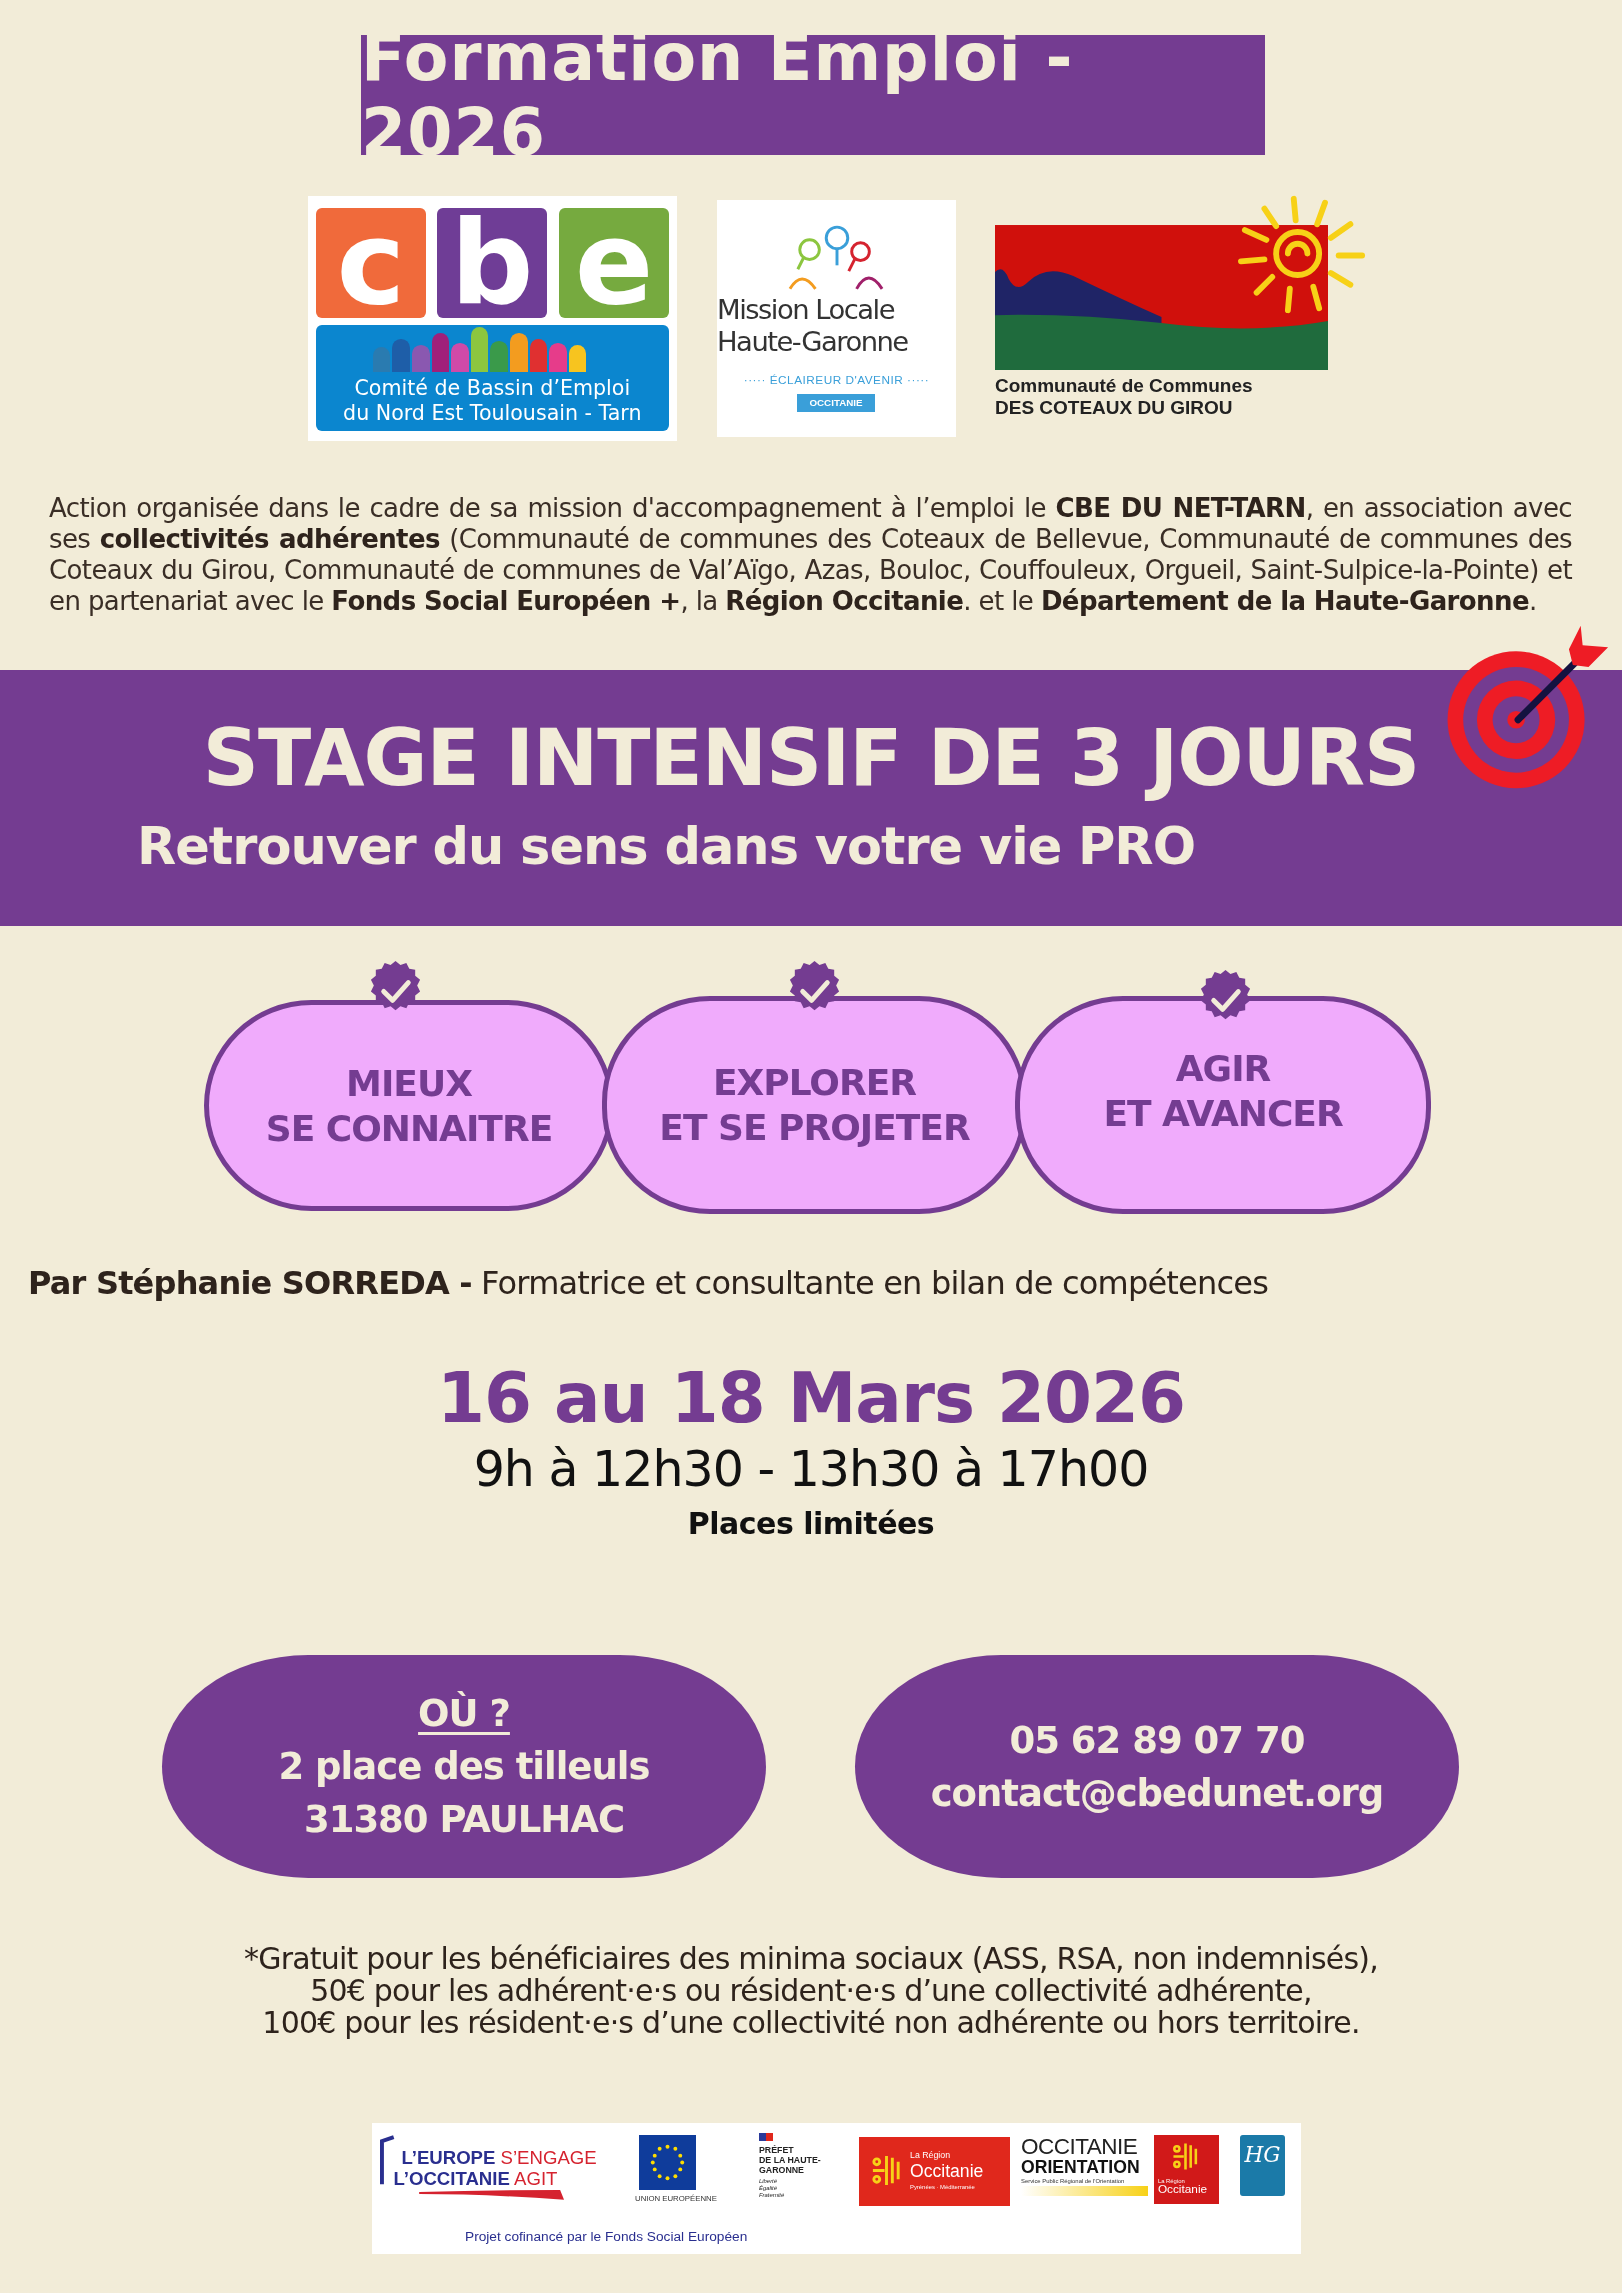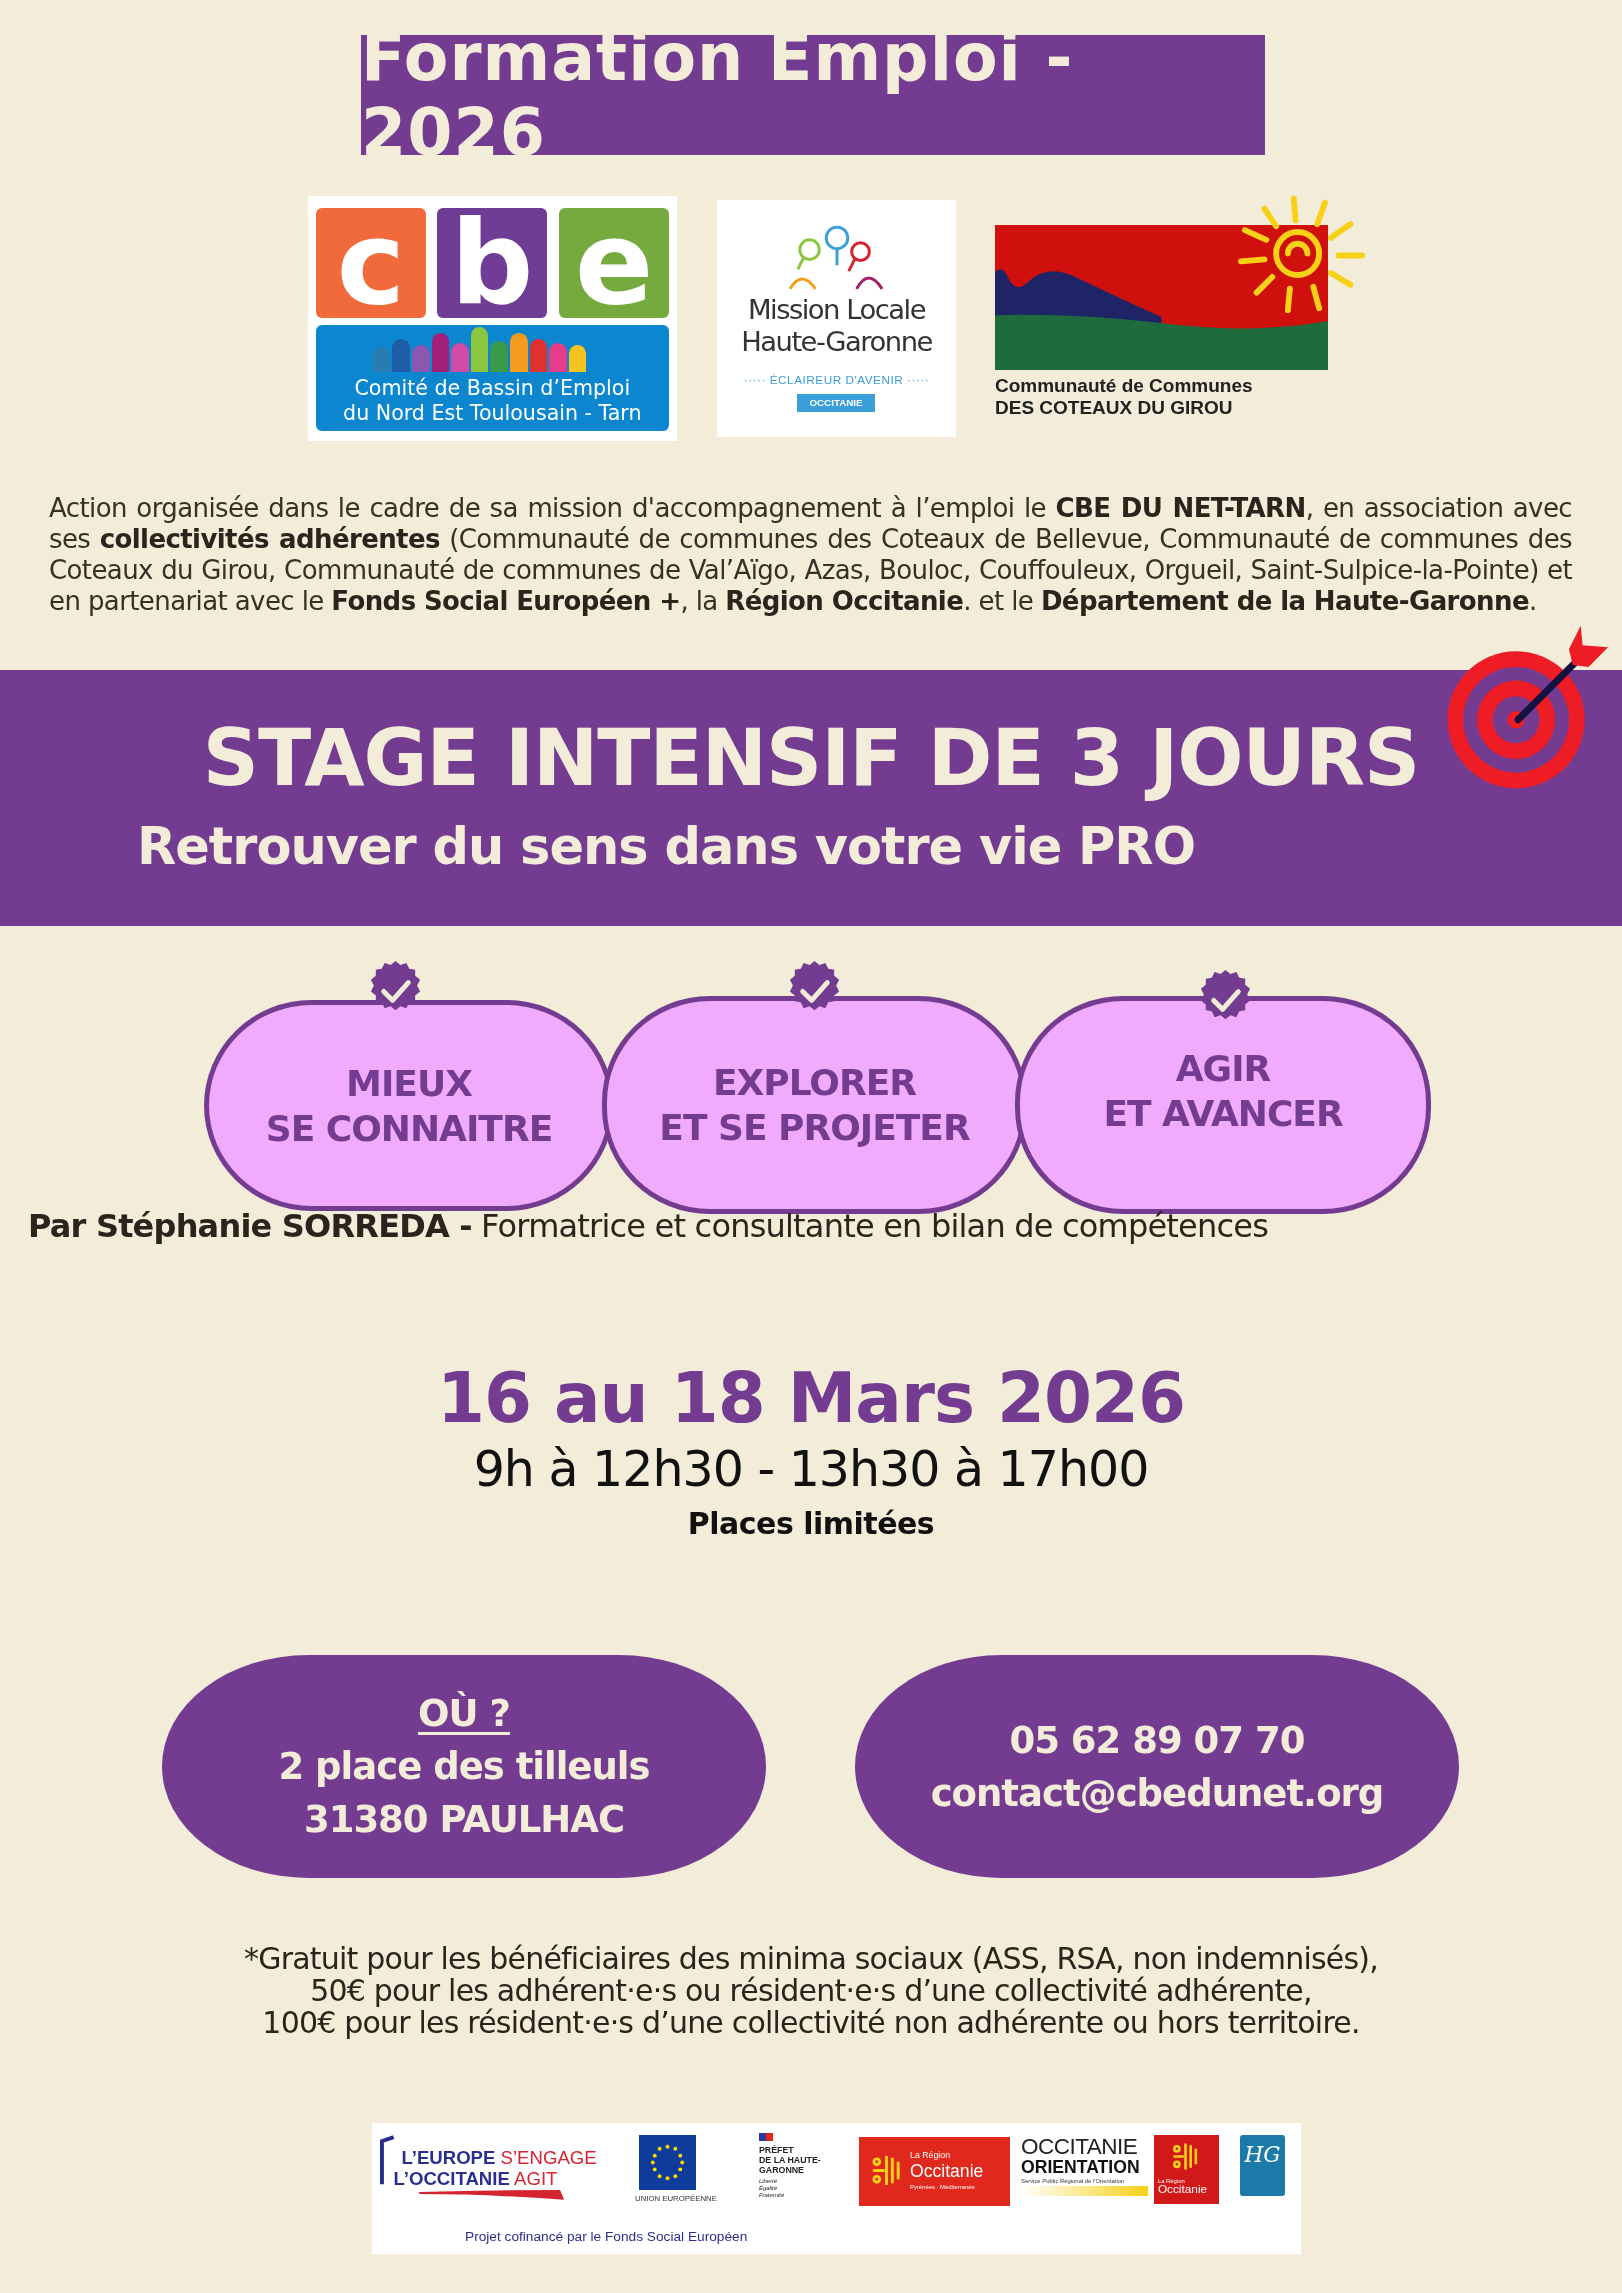"Mission Locale" .ml-title { text-align: center -> left }
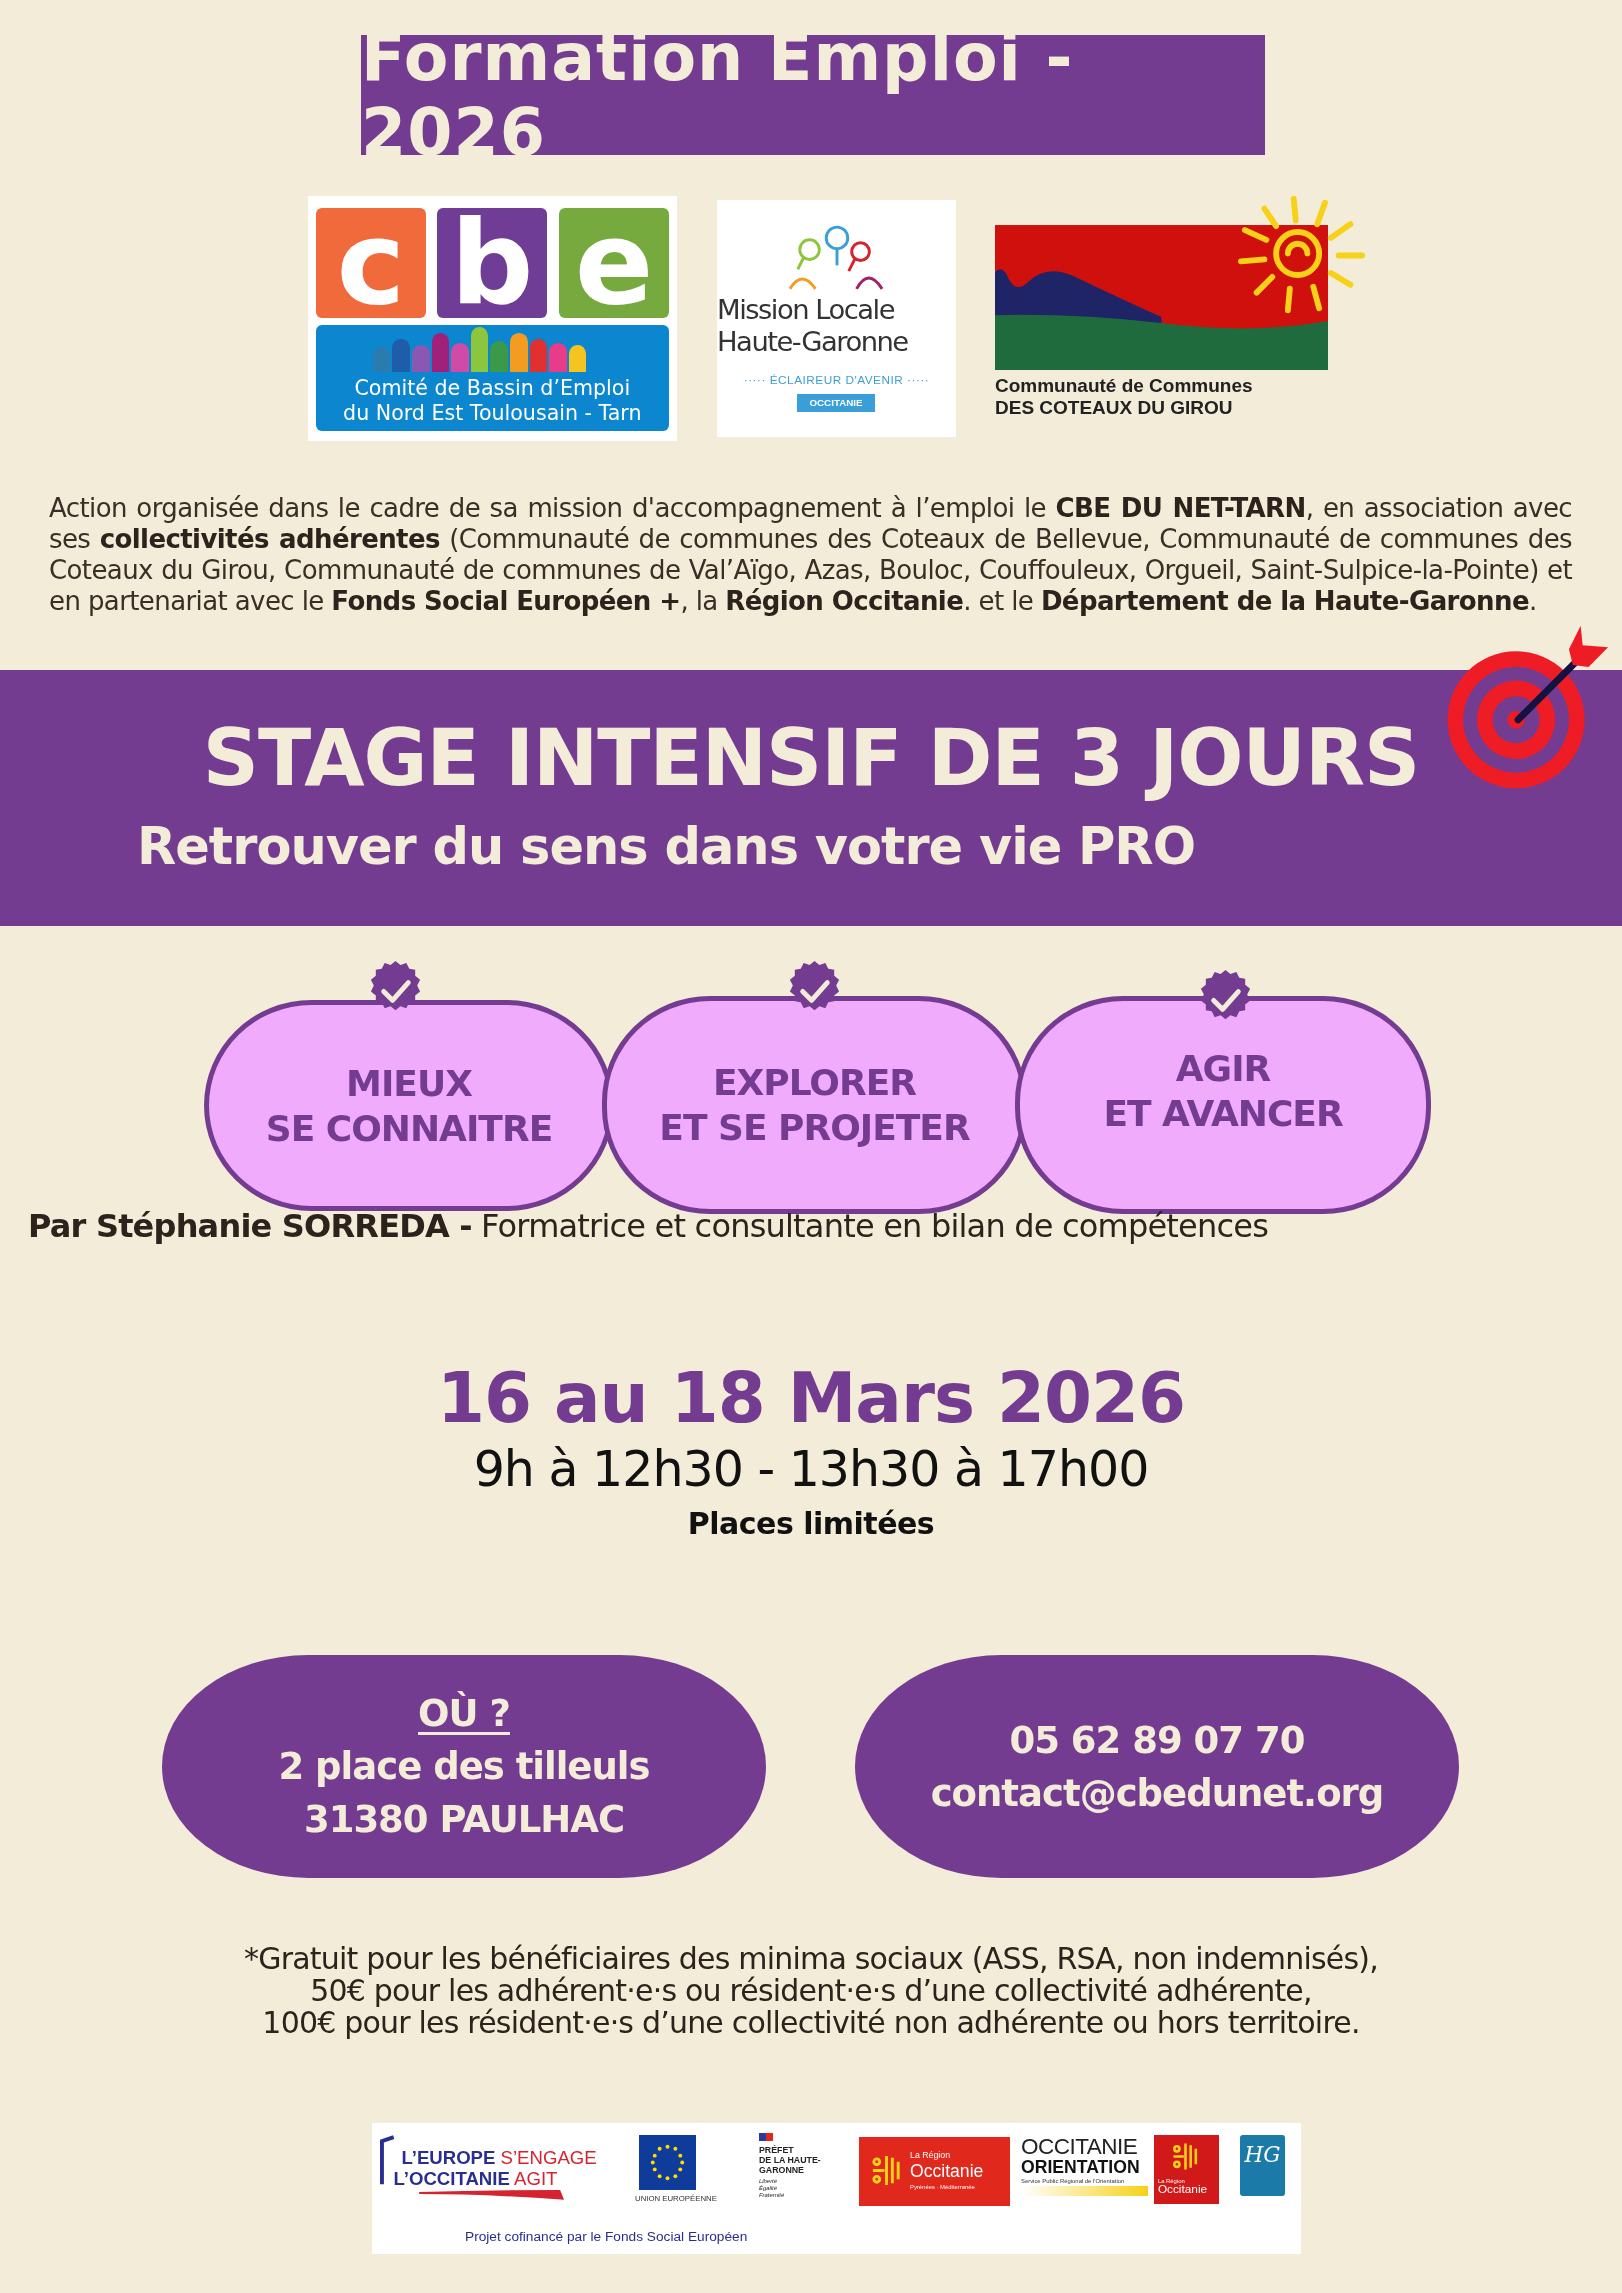"Par Stéphanie SORREDA - Formatrice" .trainer { top: 1207px -> 1264px }
